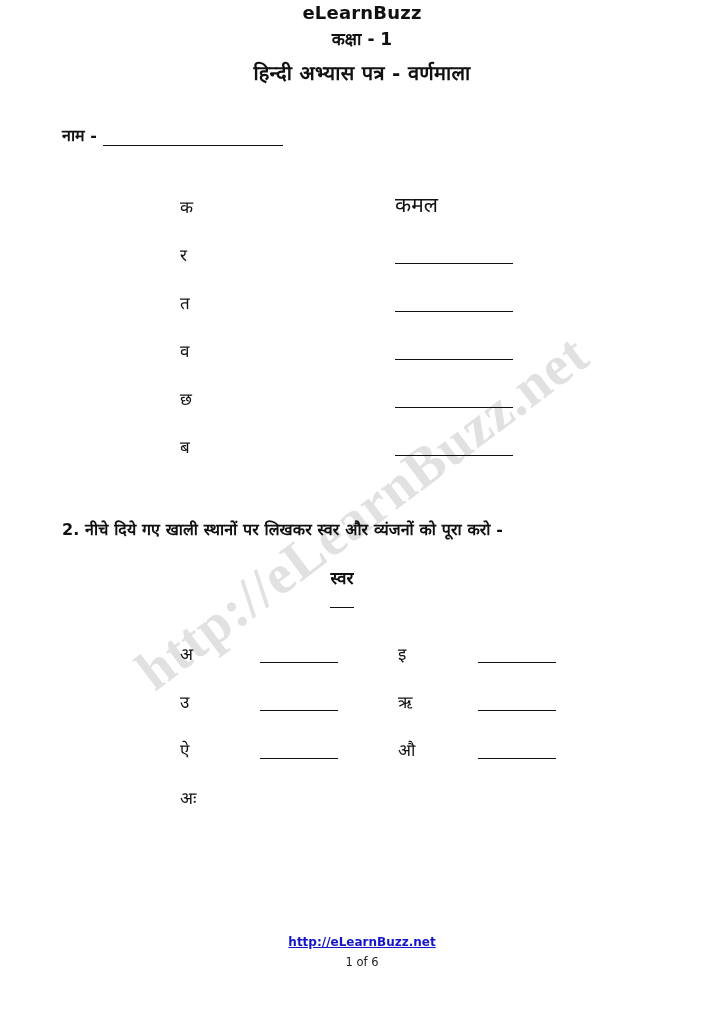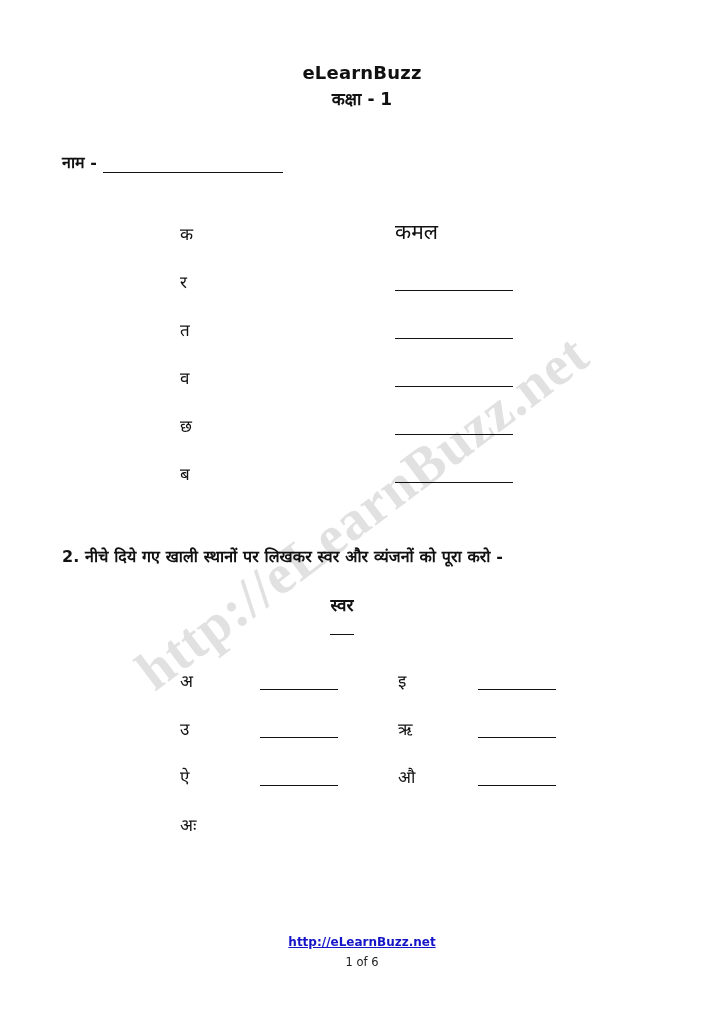"eLearnBuzz" .header { padding-top: 60px -> none }
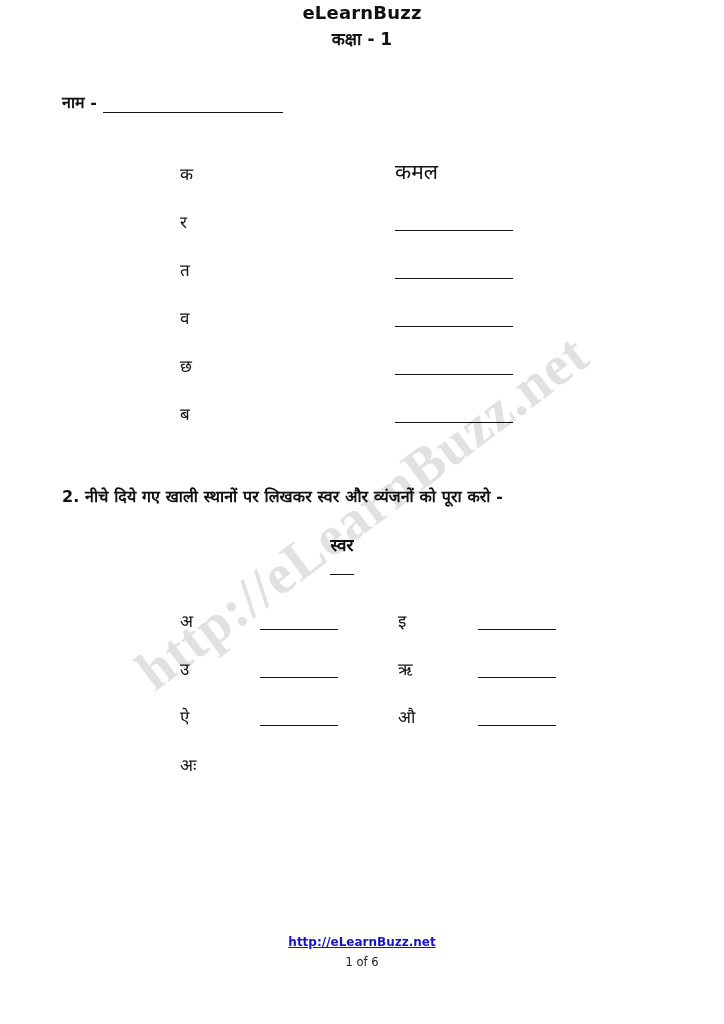"हिन्दी अभ्यास पत्र - वर्णमाला" div.doc-title { html: none -> <div>हिन्दी अभ्यास पत्र - वर्णमाला</div> }
